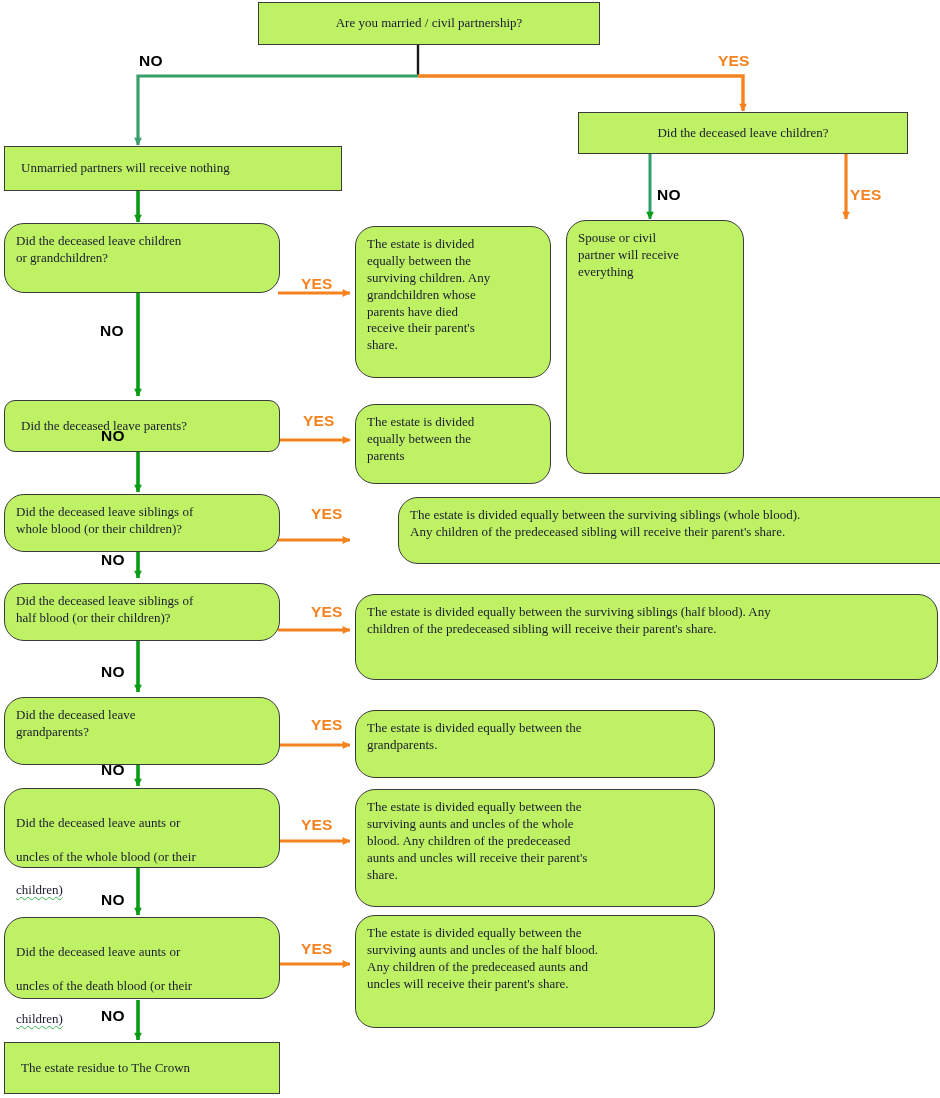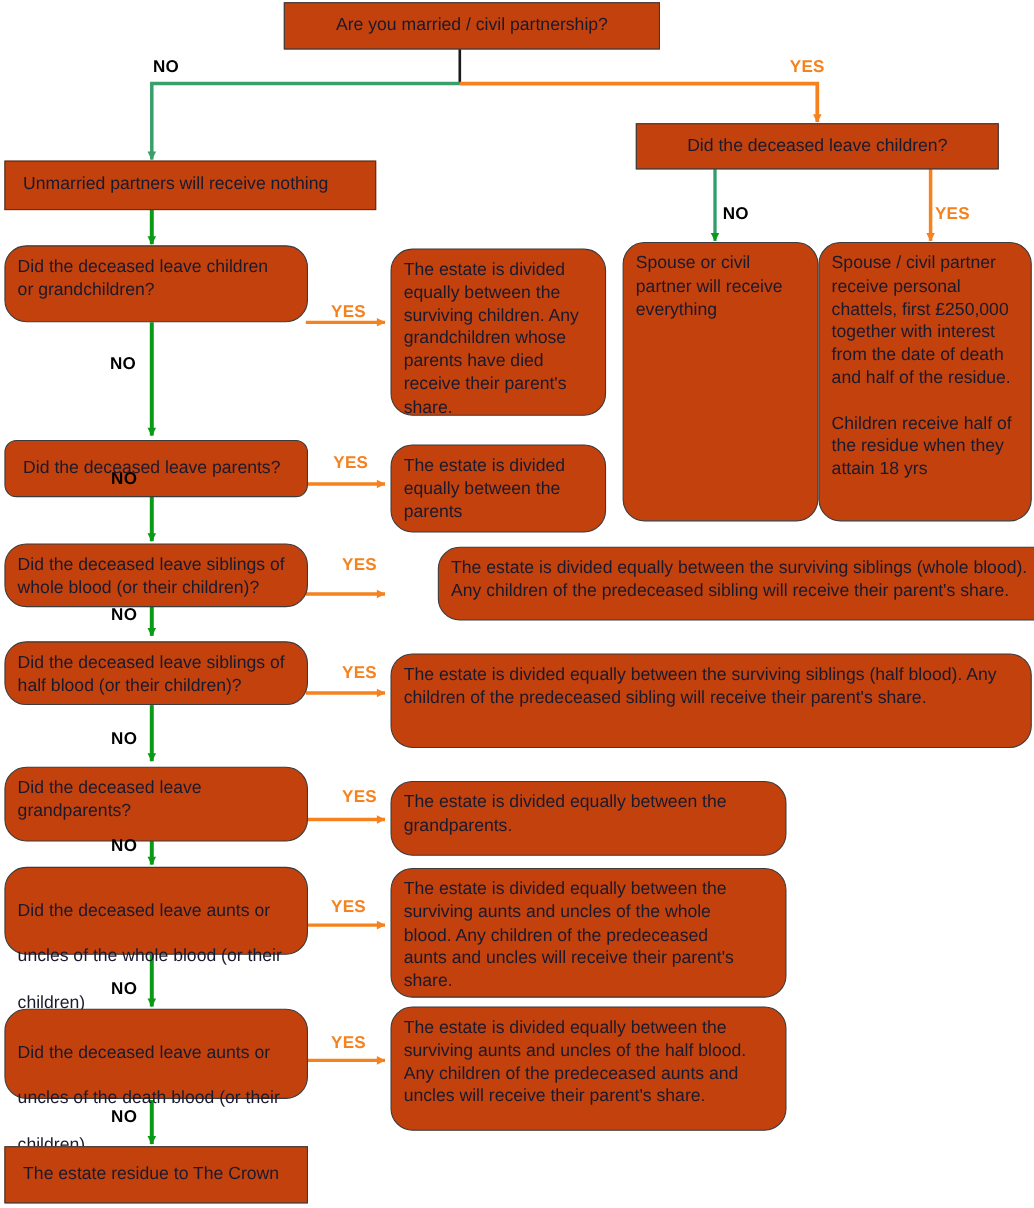"Are you married / civil" .box { background: #c2410c -> #bef264; font-family: none -> Liberation Serif, serif; font-size: 16px -> 13px }
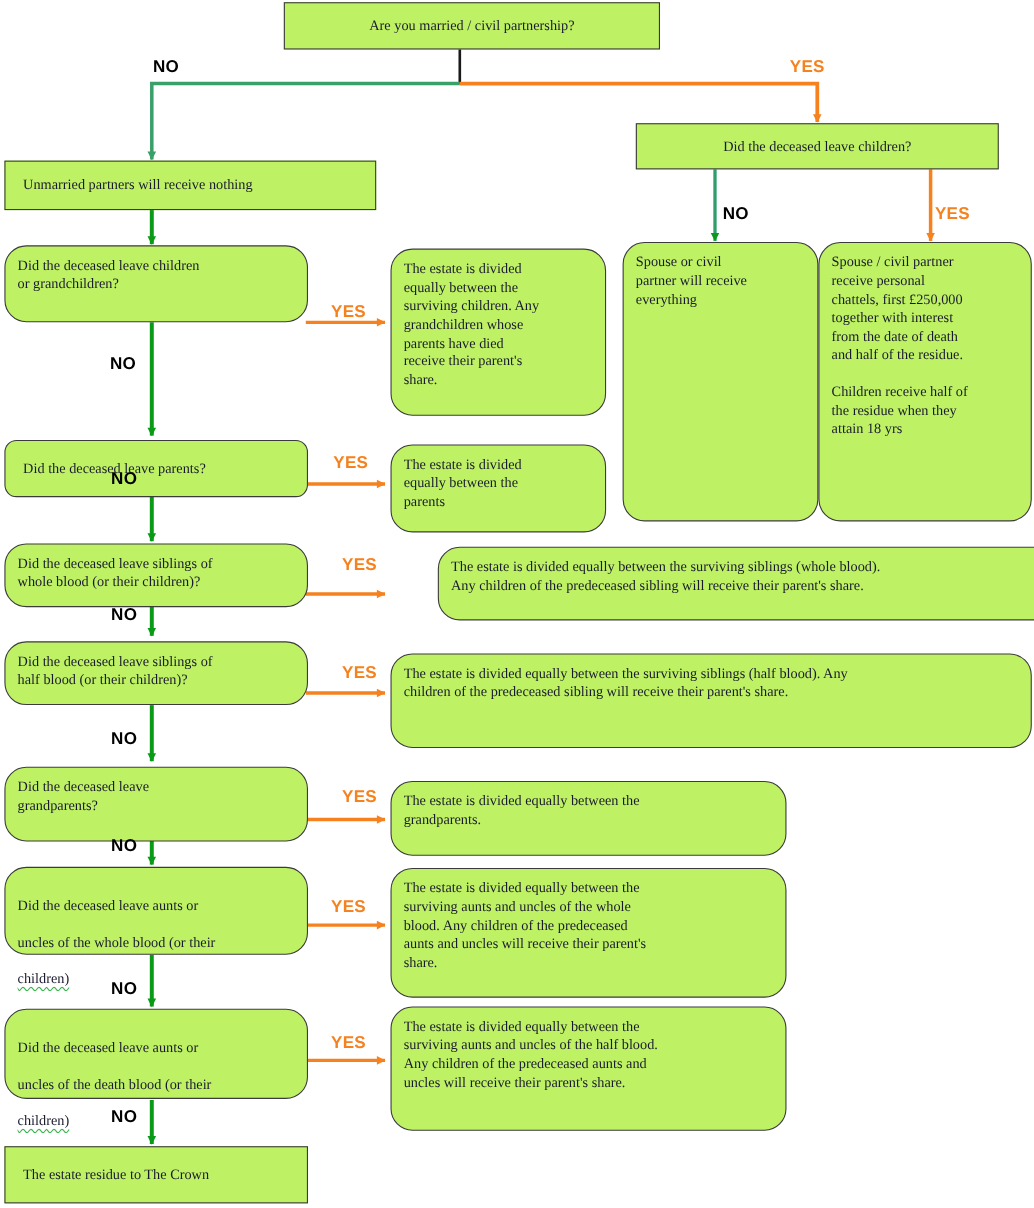"Spouse / civil partner" div.box { html: <div>Spouse / civil partner receive personal chattels, first £250,000 together with interest from the date of death and half of the residue. Children receive half of the residue when they attain 18 yrs</div> -> none }
